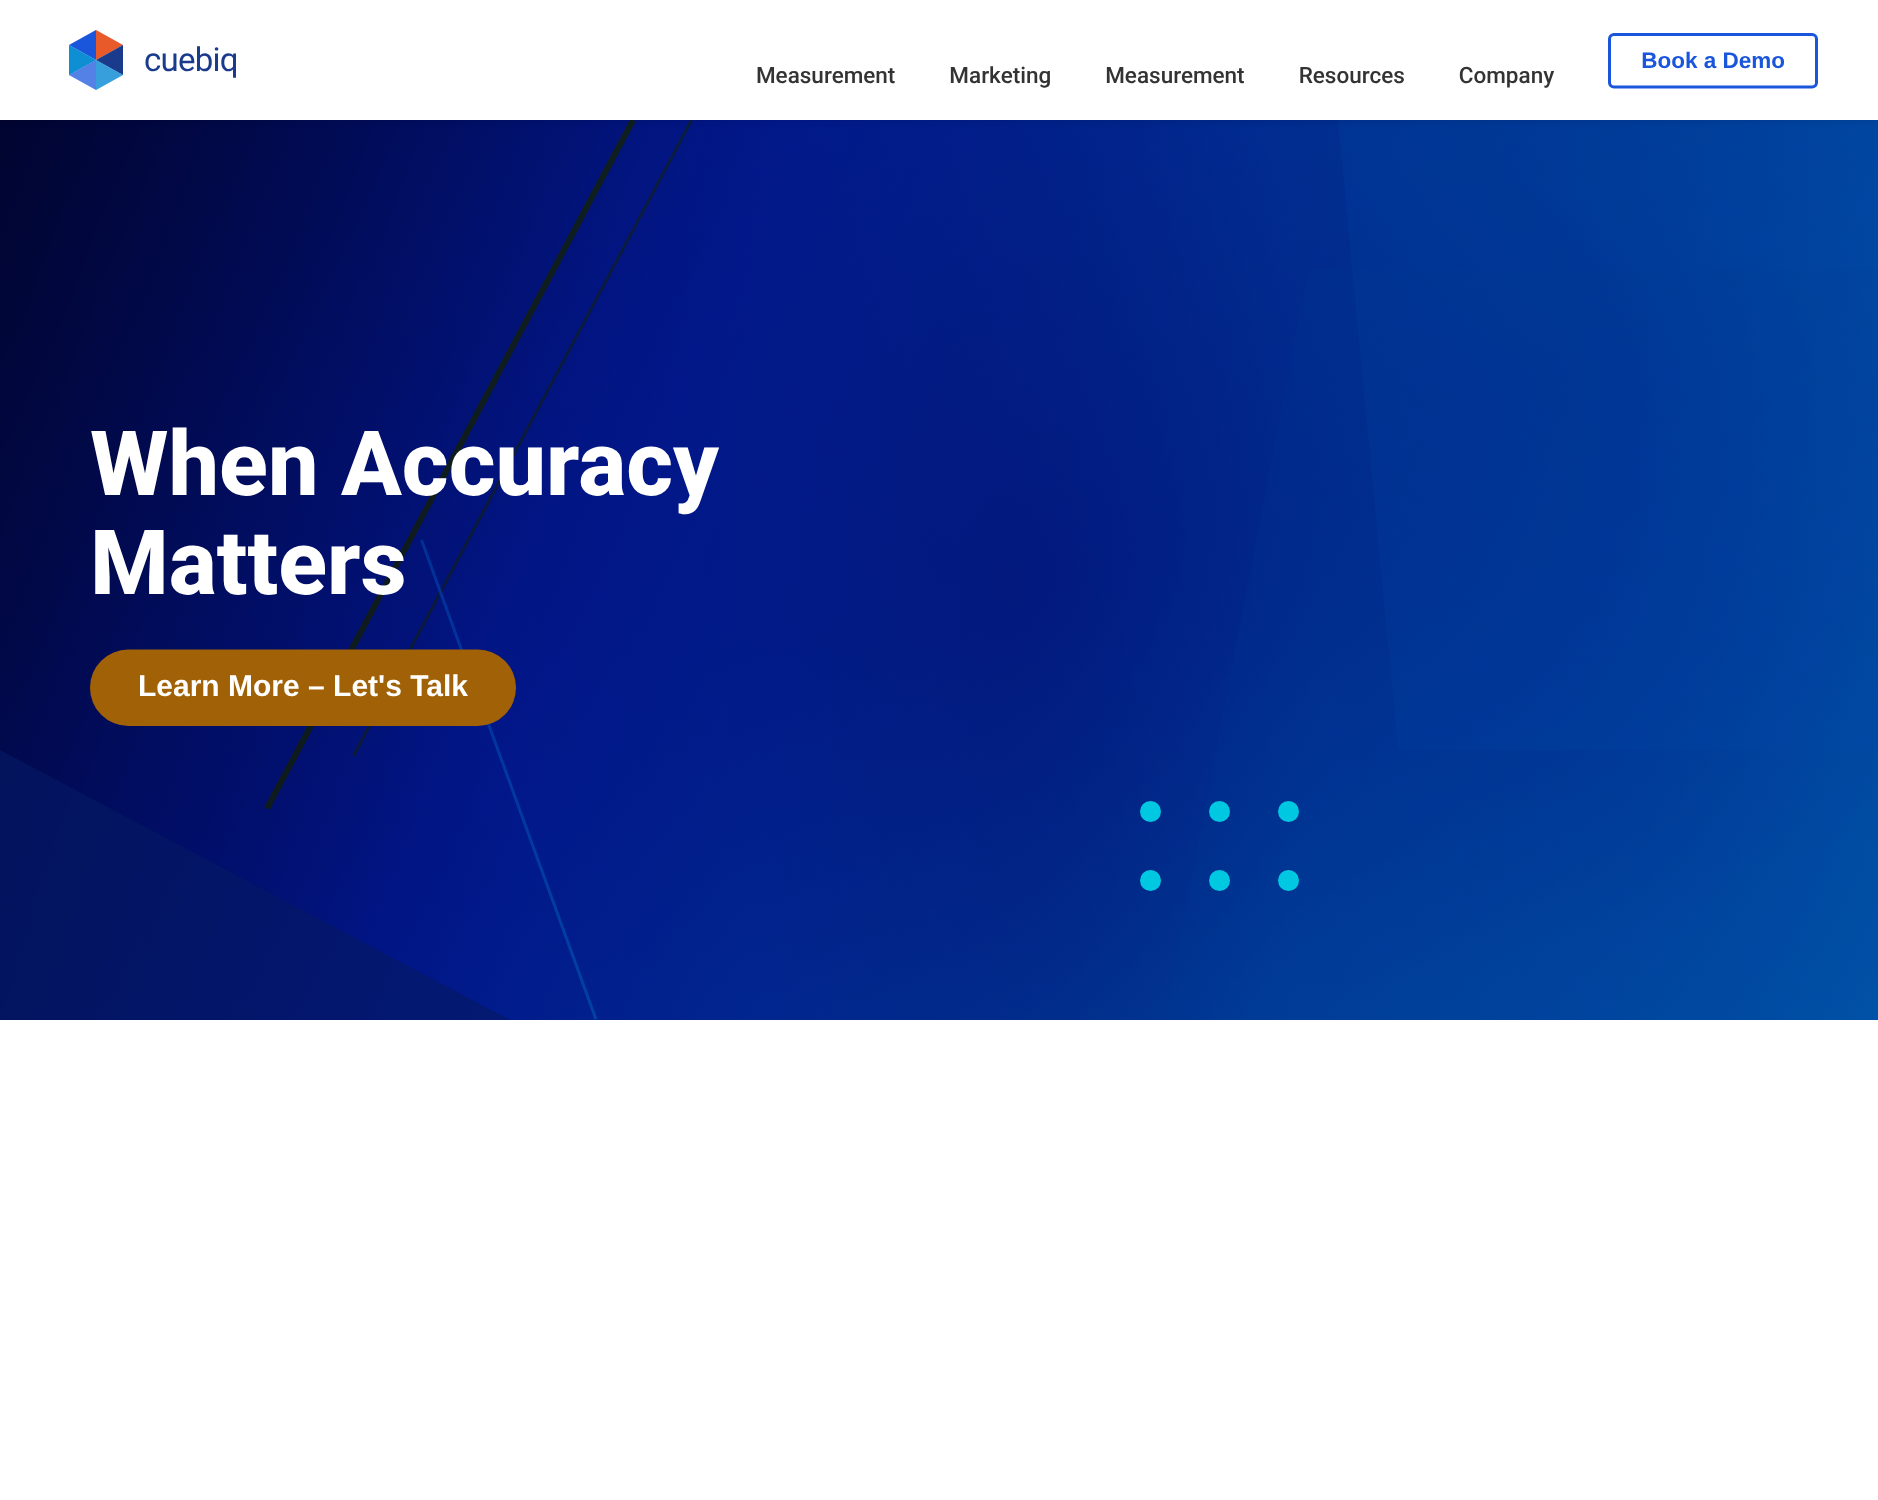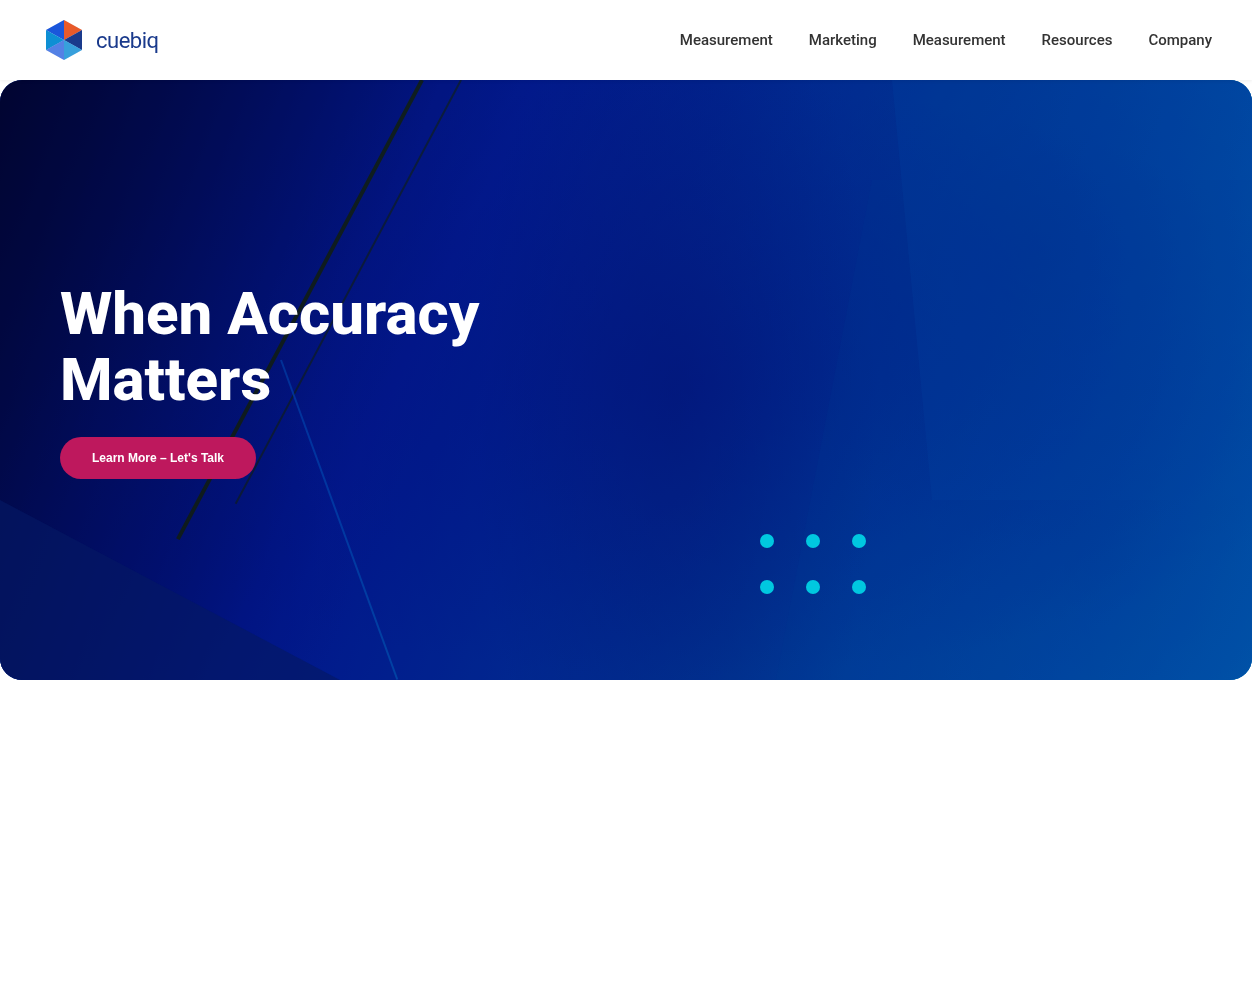"Book a Demo" button.book-demo-btn { html: none -> <button>Book a Demo</button> }
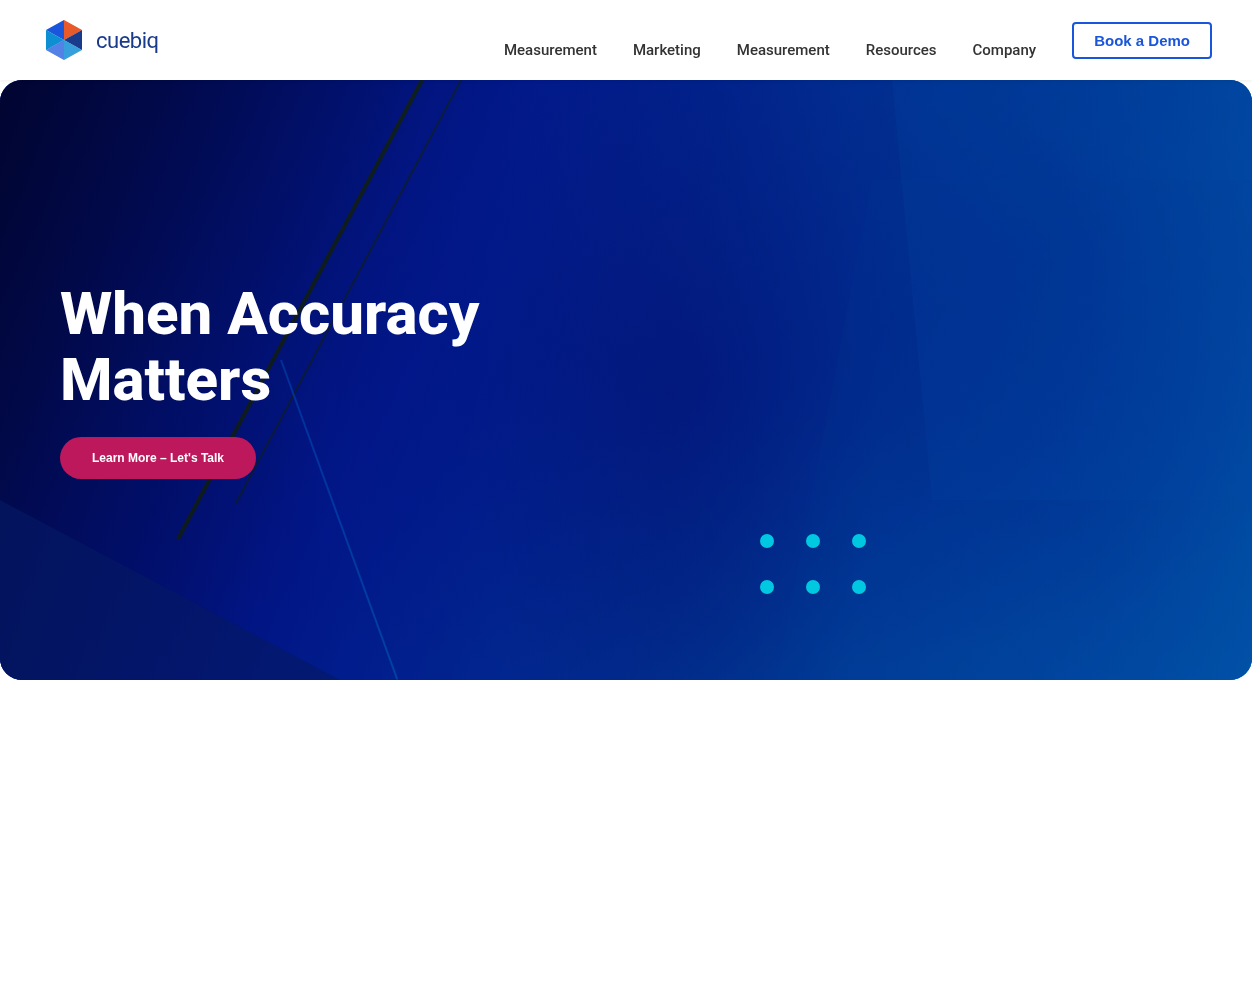"When Accuracy Matters" .hero { border-radius: 22px -> none }
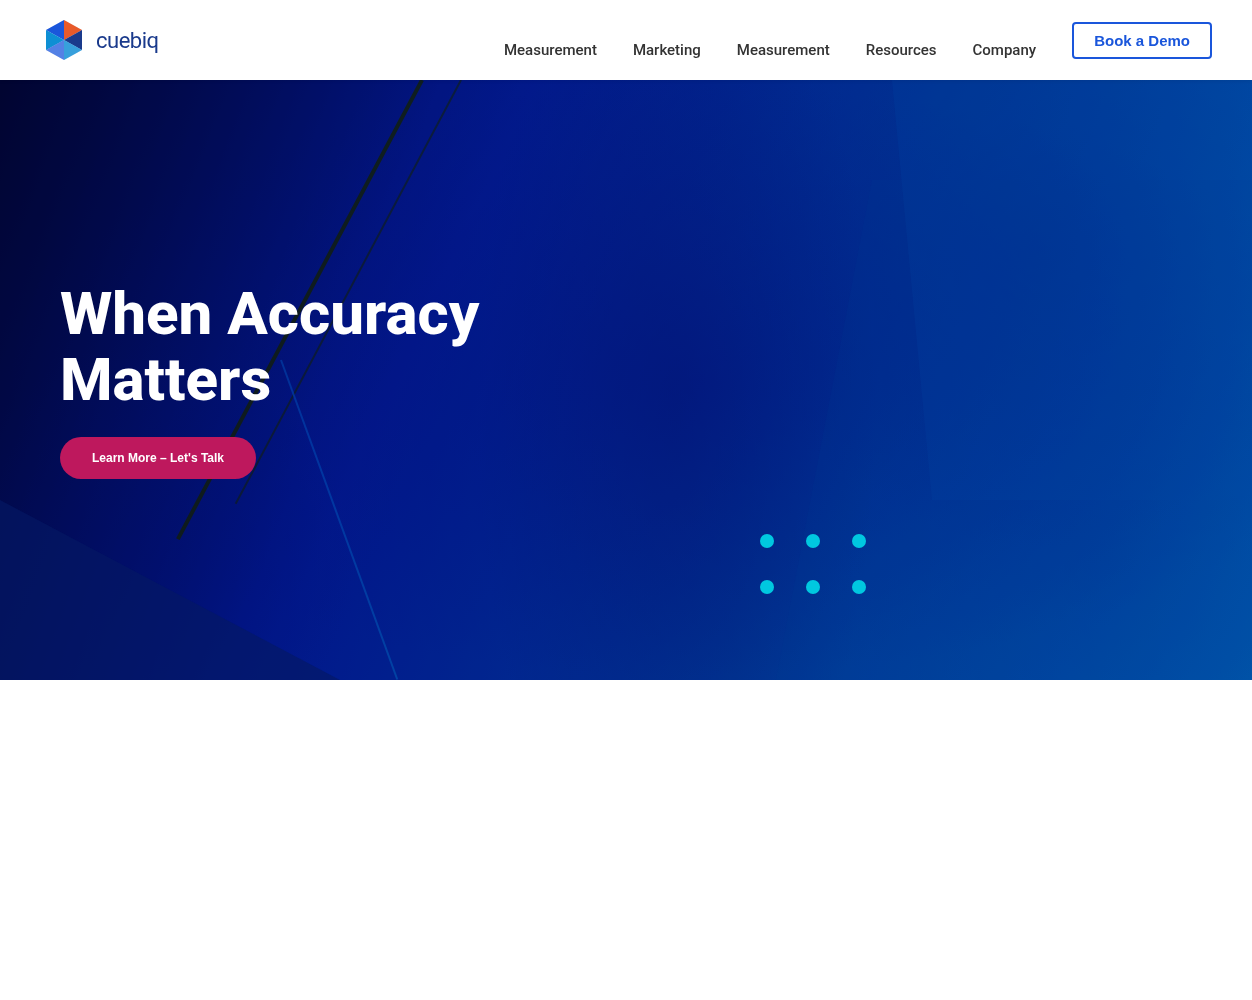"Learn More – Let's Talk" .cta-button { background: #be185d -> #a16207; font-size: 12px -> 20px }
